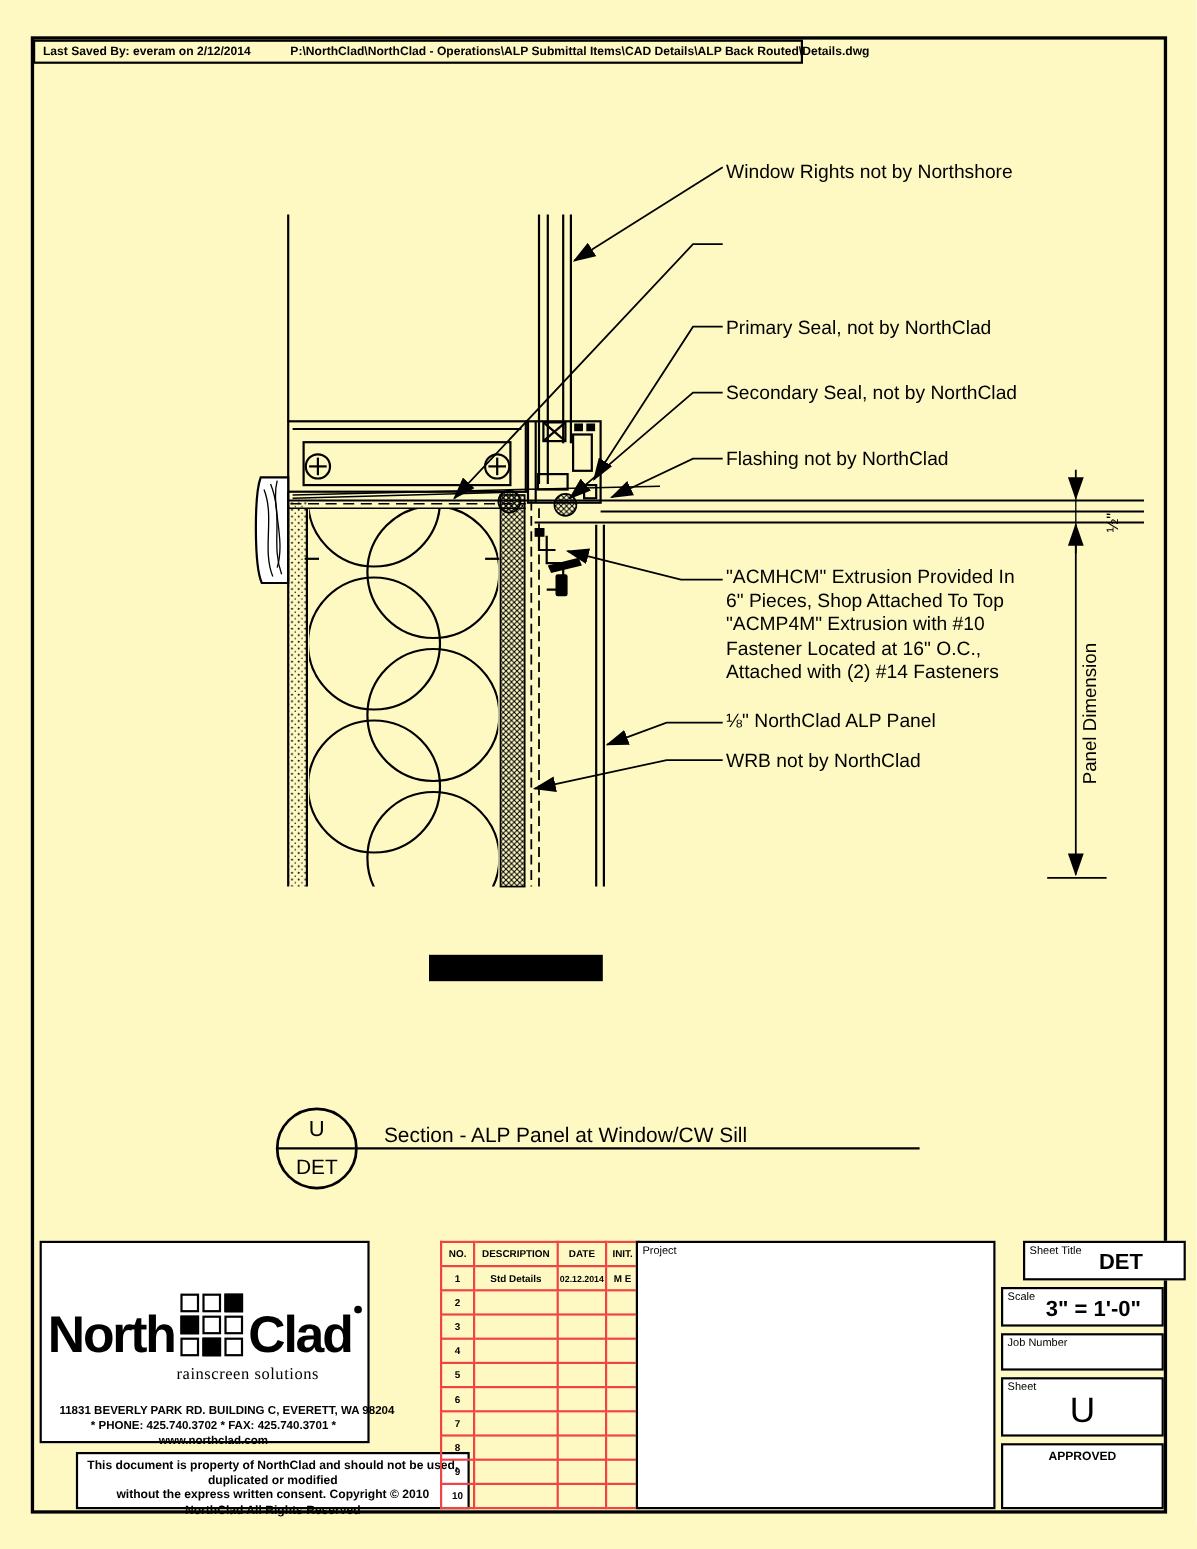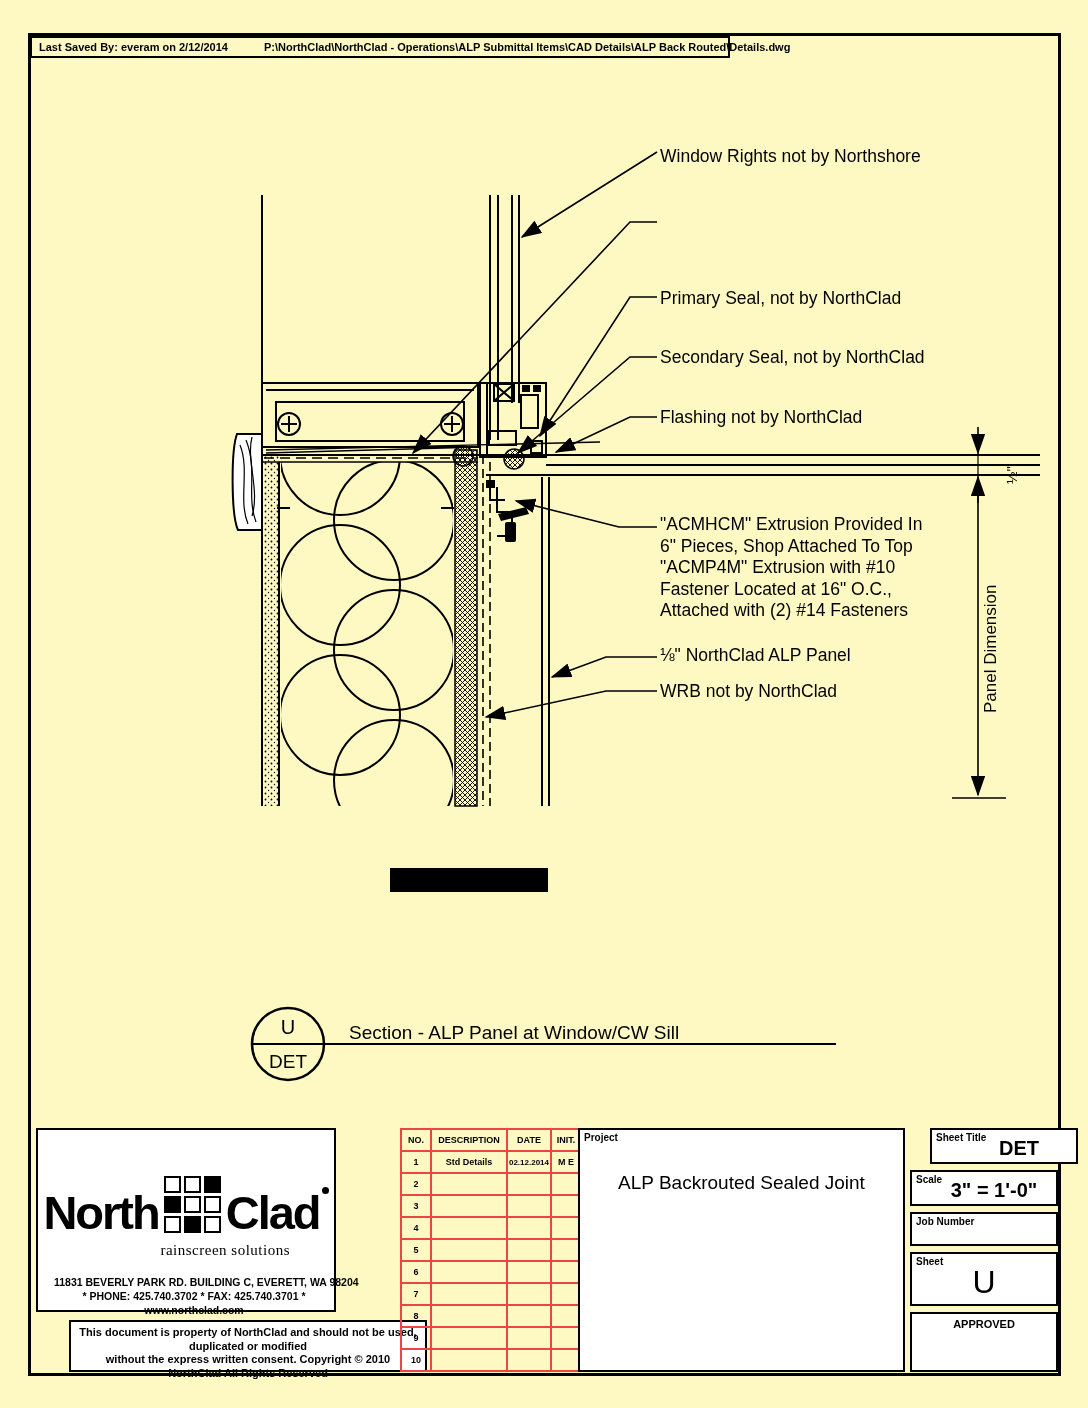"Project" .lbl { font-weight: bold -> normal }
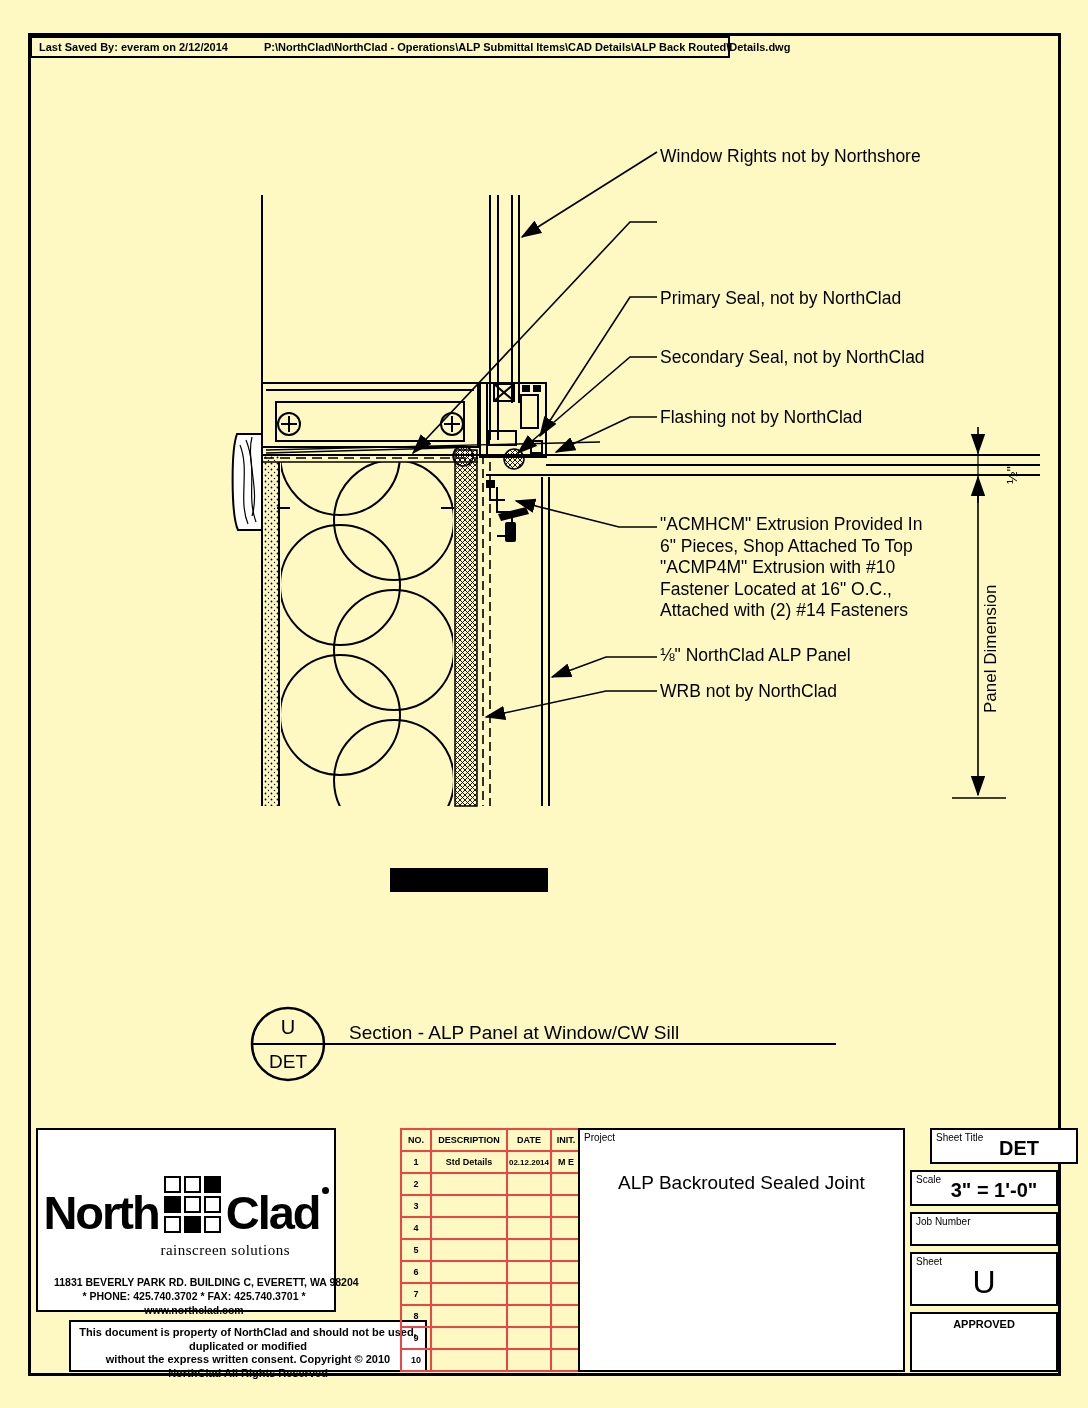"ALP Backrouted Sealed Joint" div.abs { html: <div>ALP Backrouted Sealed Joint</div> -> none }
